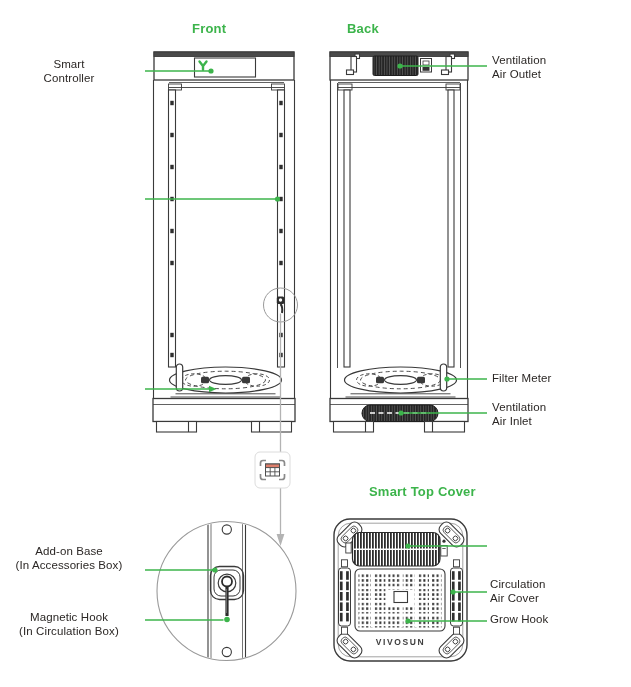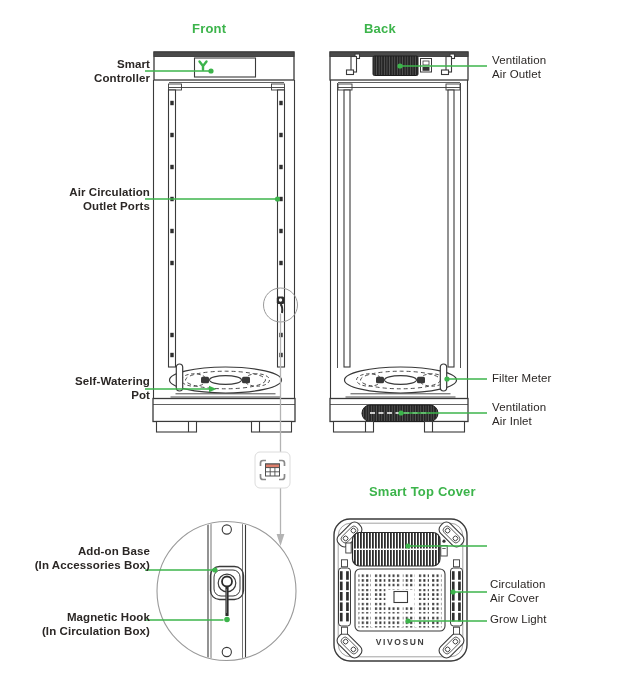"Back" div.hd { left: 328px -> 311px }
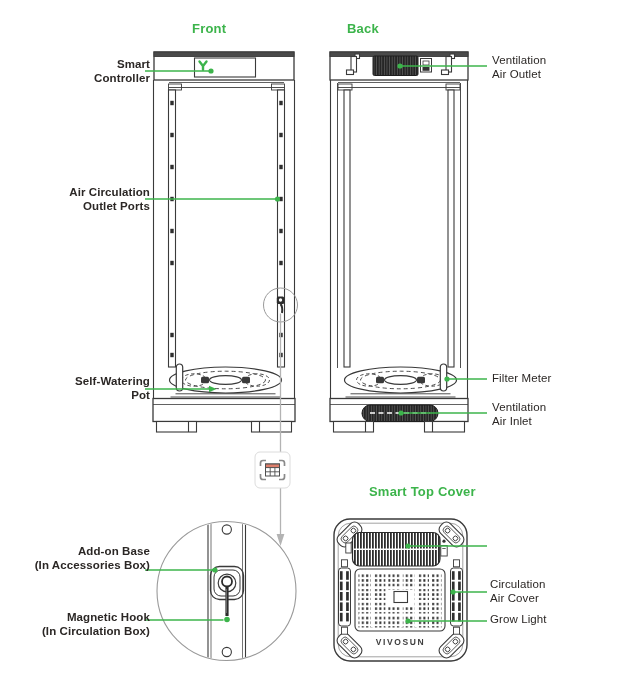"Smart" .lbl.r { font-weight: bold -> none; left: 12px -> 0; text-align: right -> center }
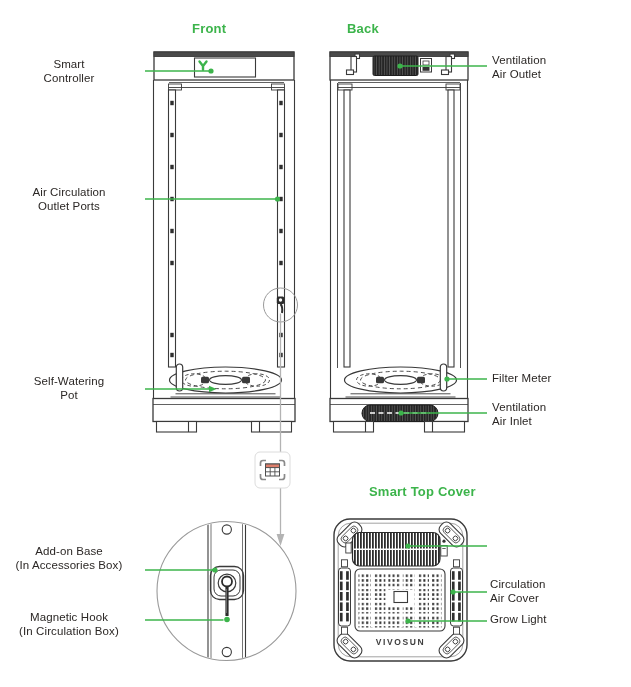"Air Circulation" div.lbl { html: <div>Air Circulation Outlet Ports</div> -> none }
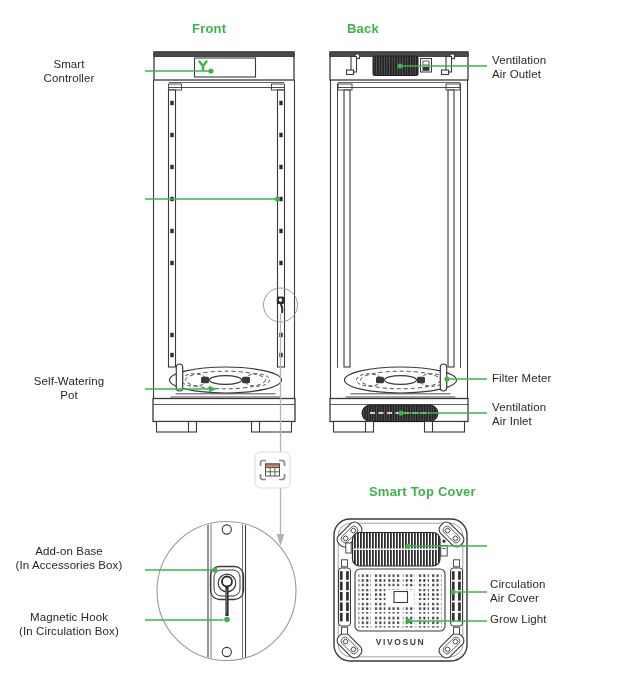"Self-Watering" div.lbl { html: <div>Self-Watering Pot</div> -> none }
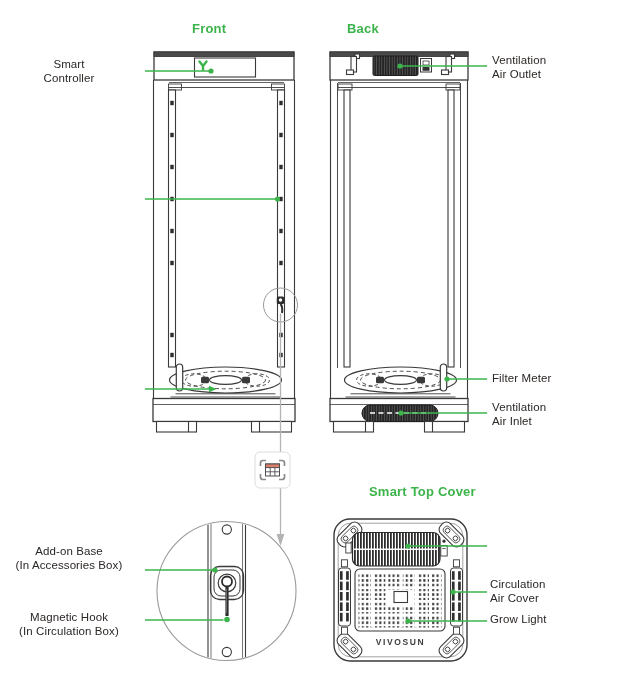"Grow Light" div.lbl { text: Light -> Hook }
